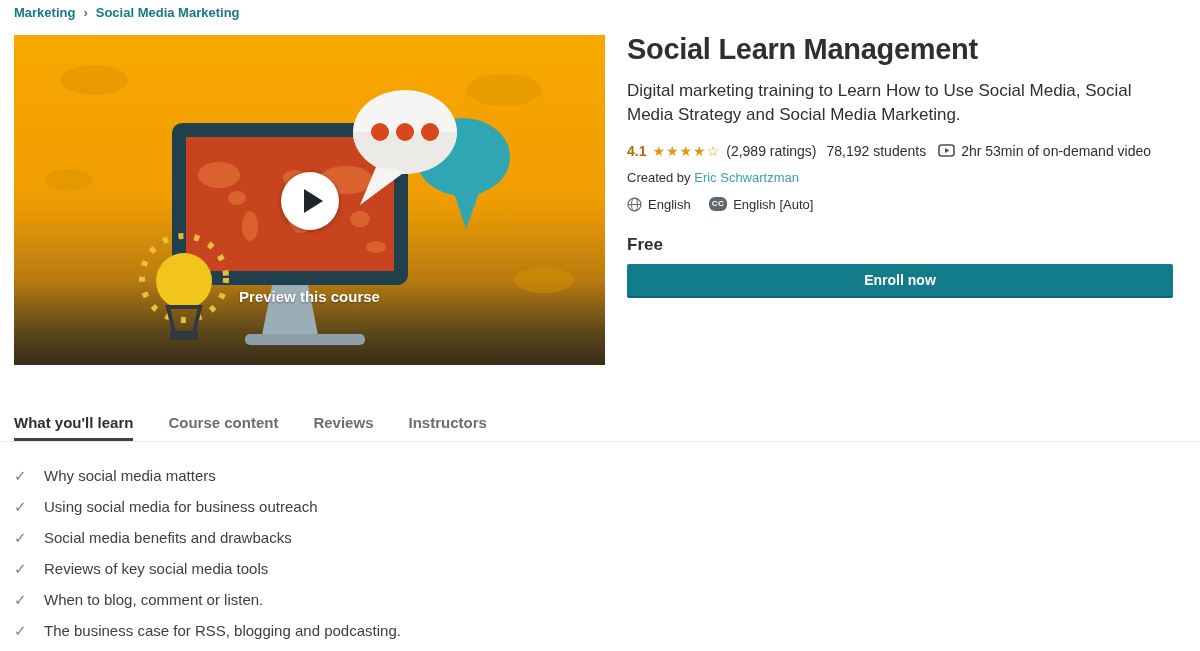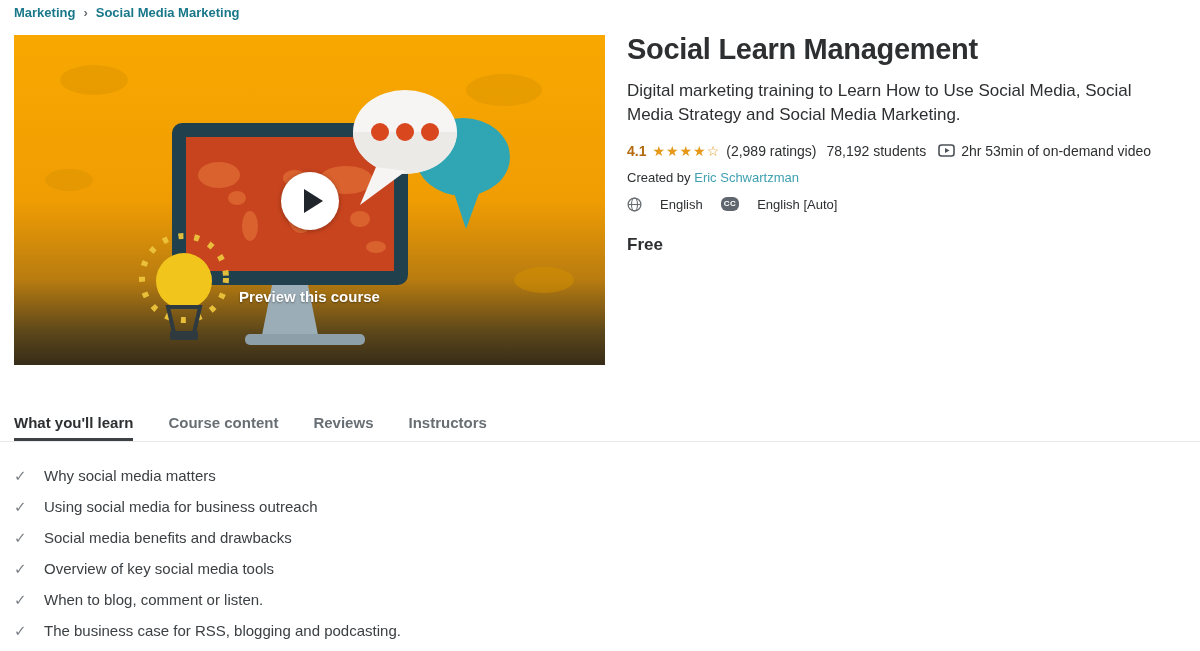"English" .lang-group { gap: 18px -> 6px }
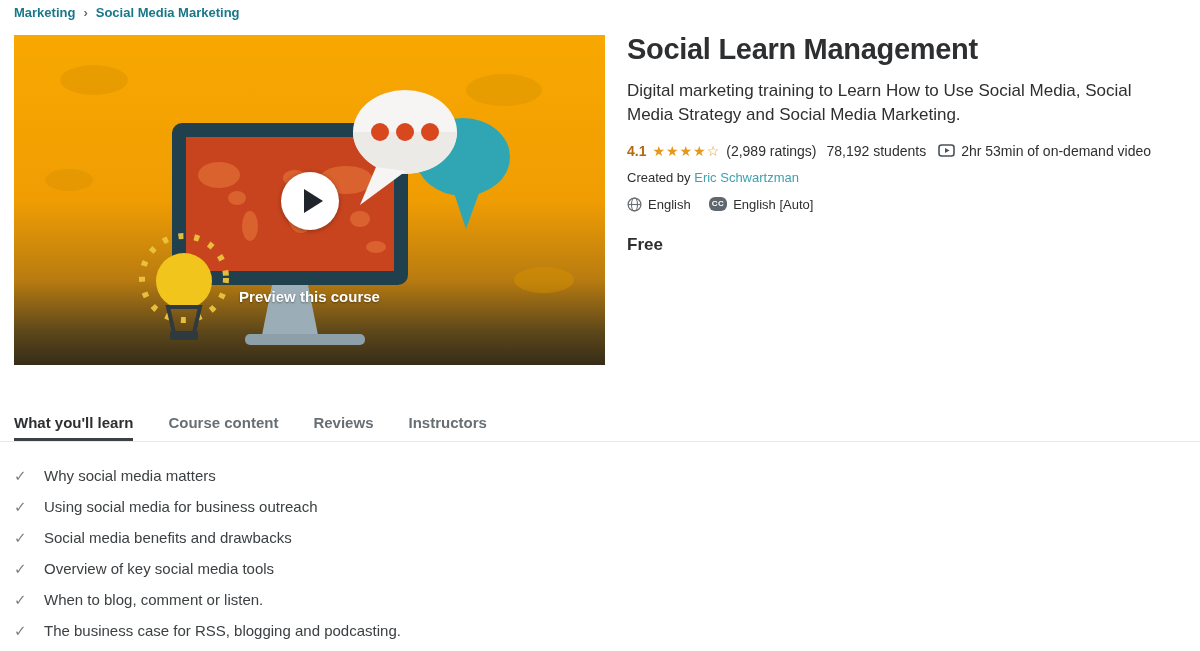"Enroll now" button.enroll { html: none -> <button>Enroll now</button> }
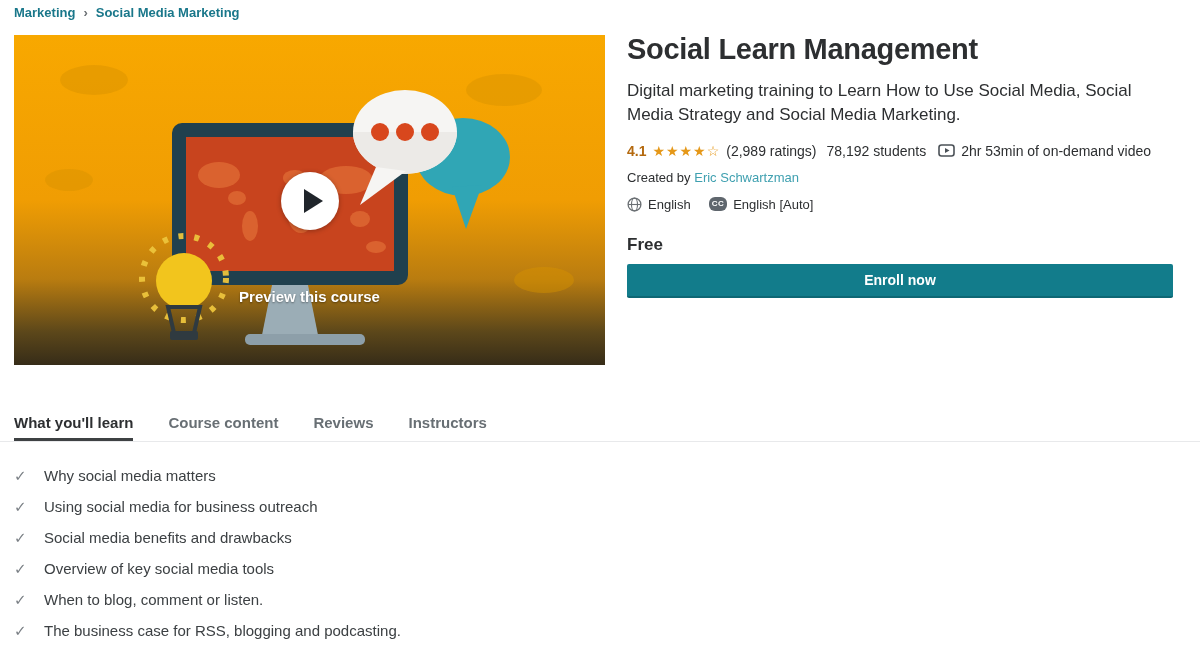"Overview of key social media" span { text: Overview -> Reviews }
